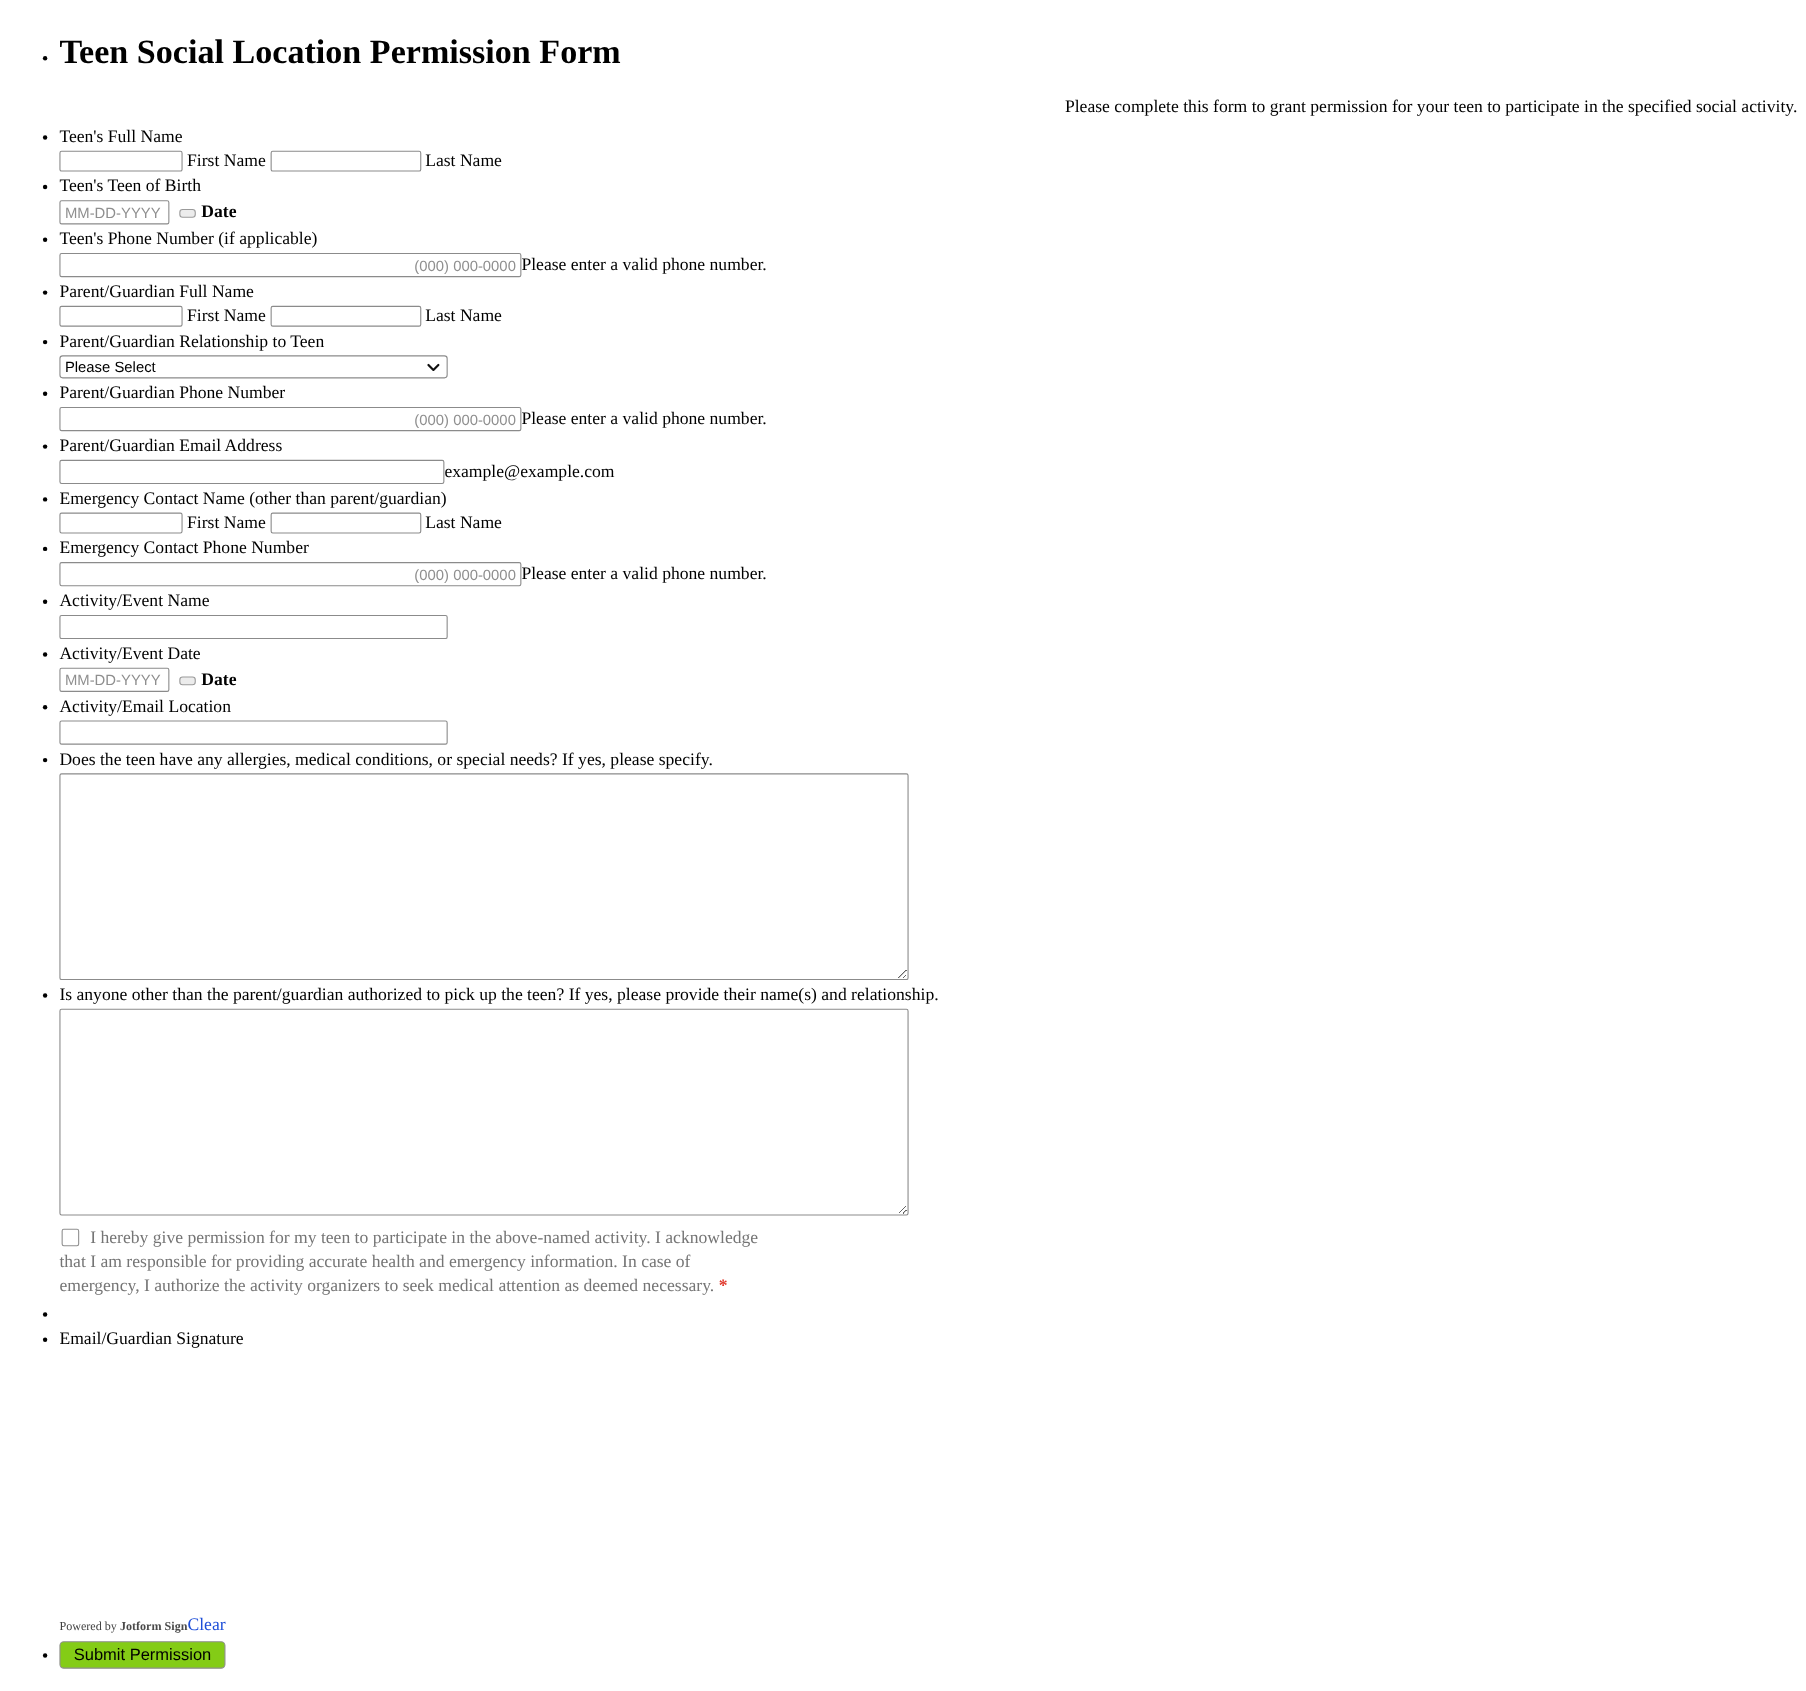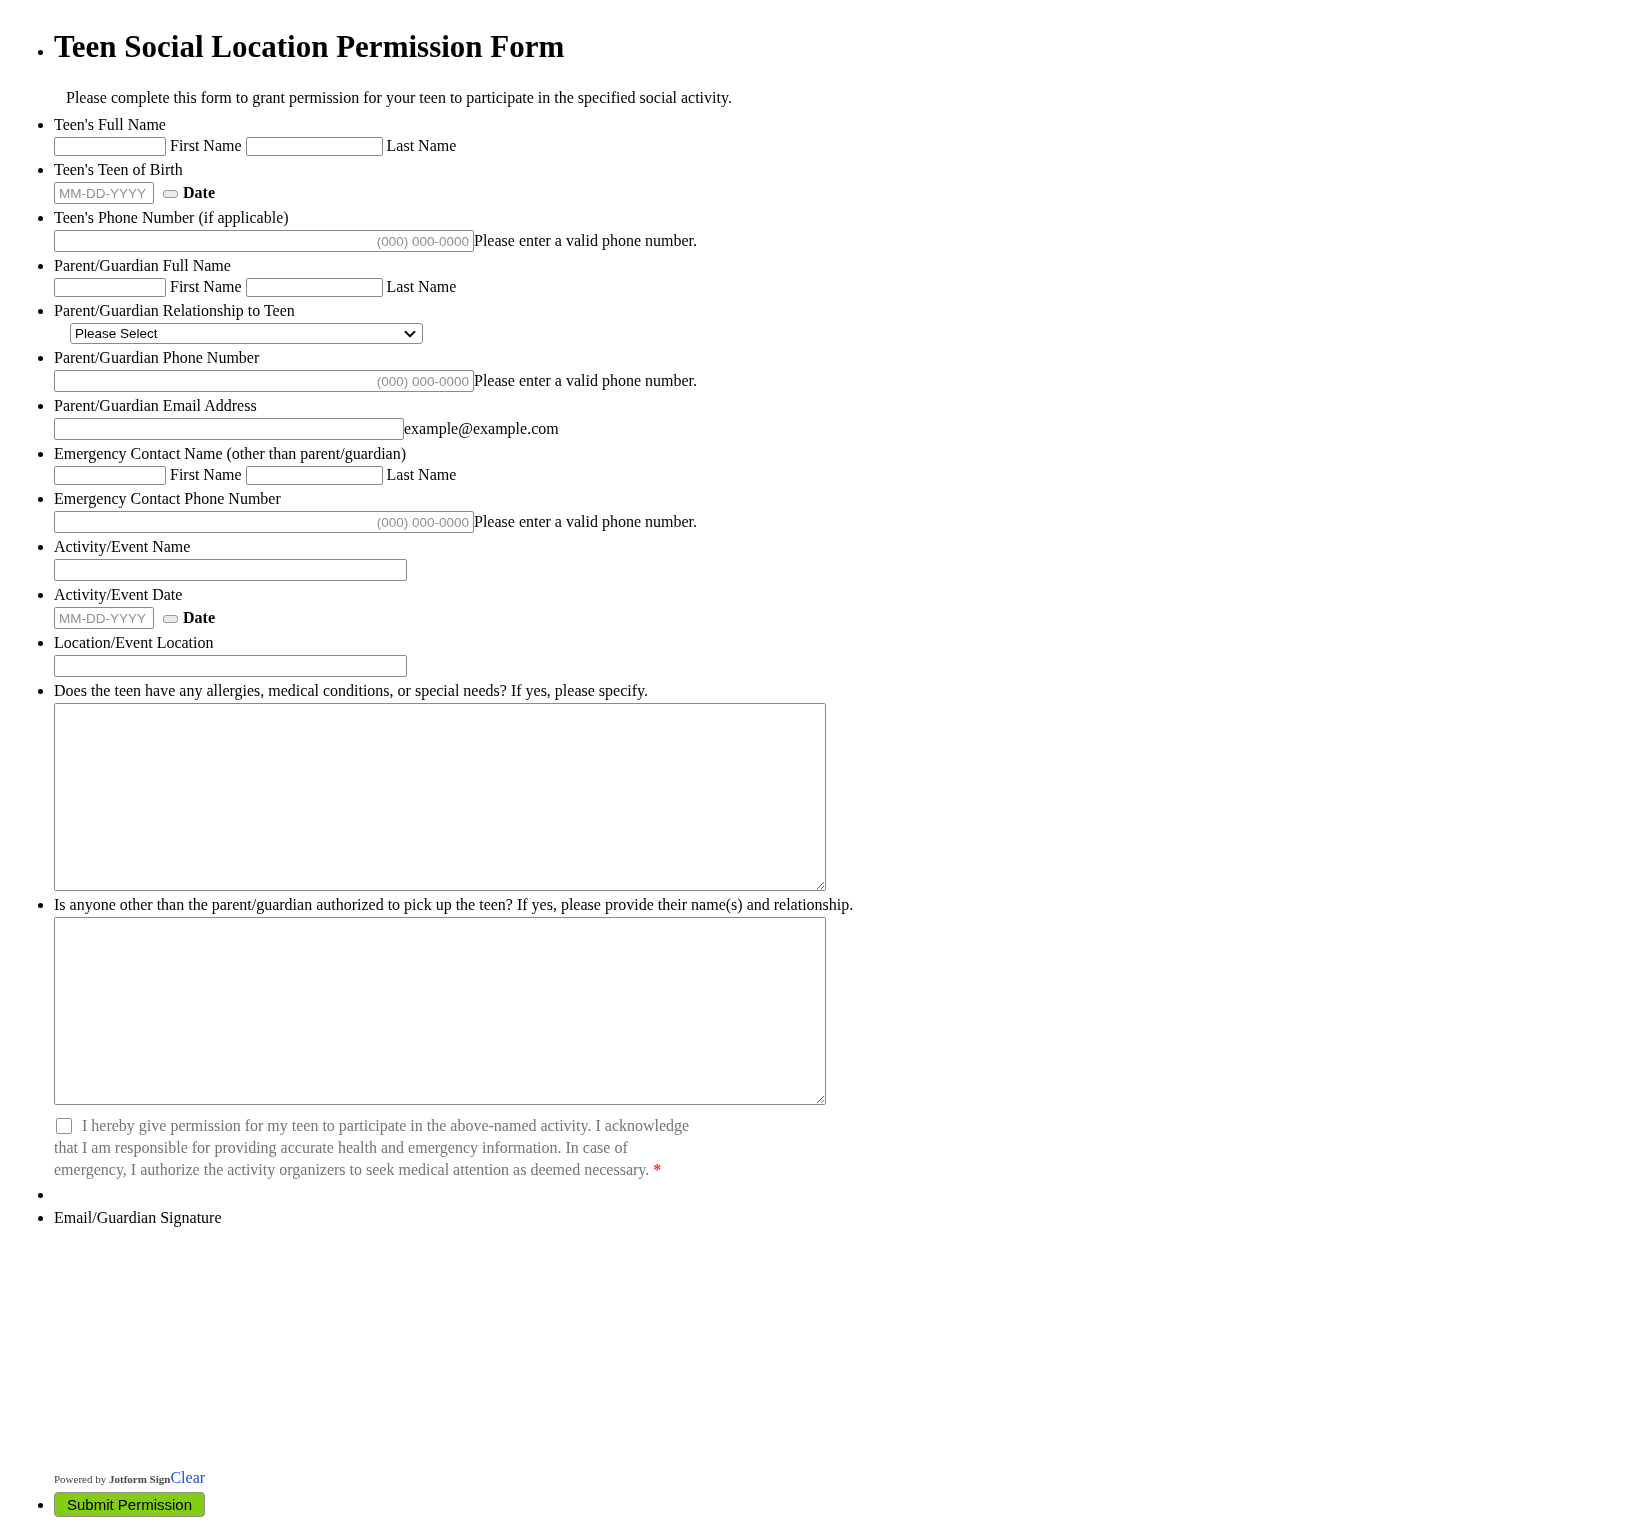"Please complete this form to" .intro { text-align: none -> right }
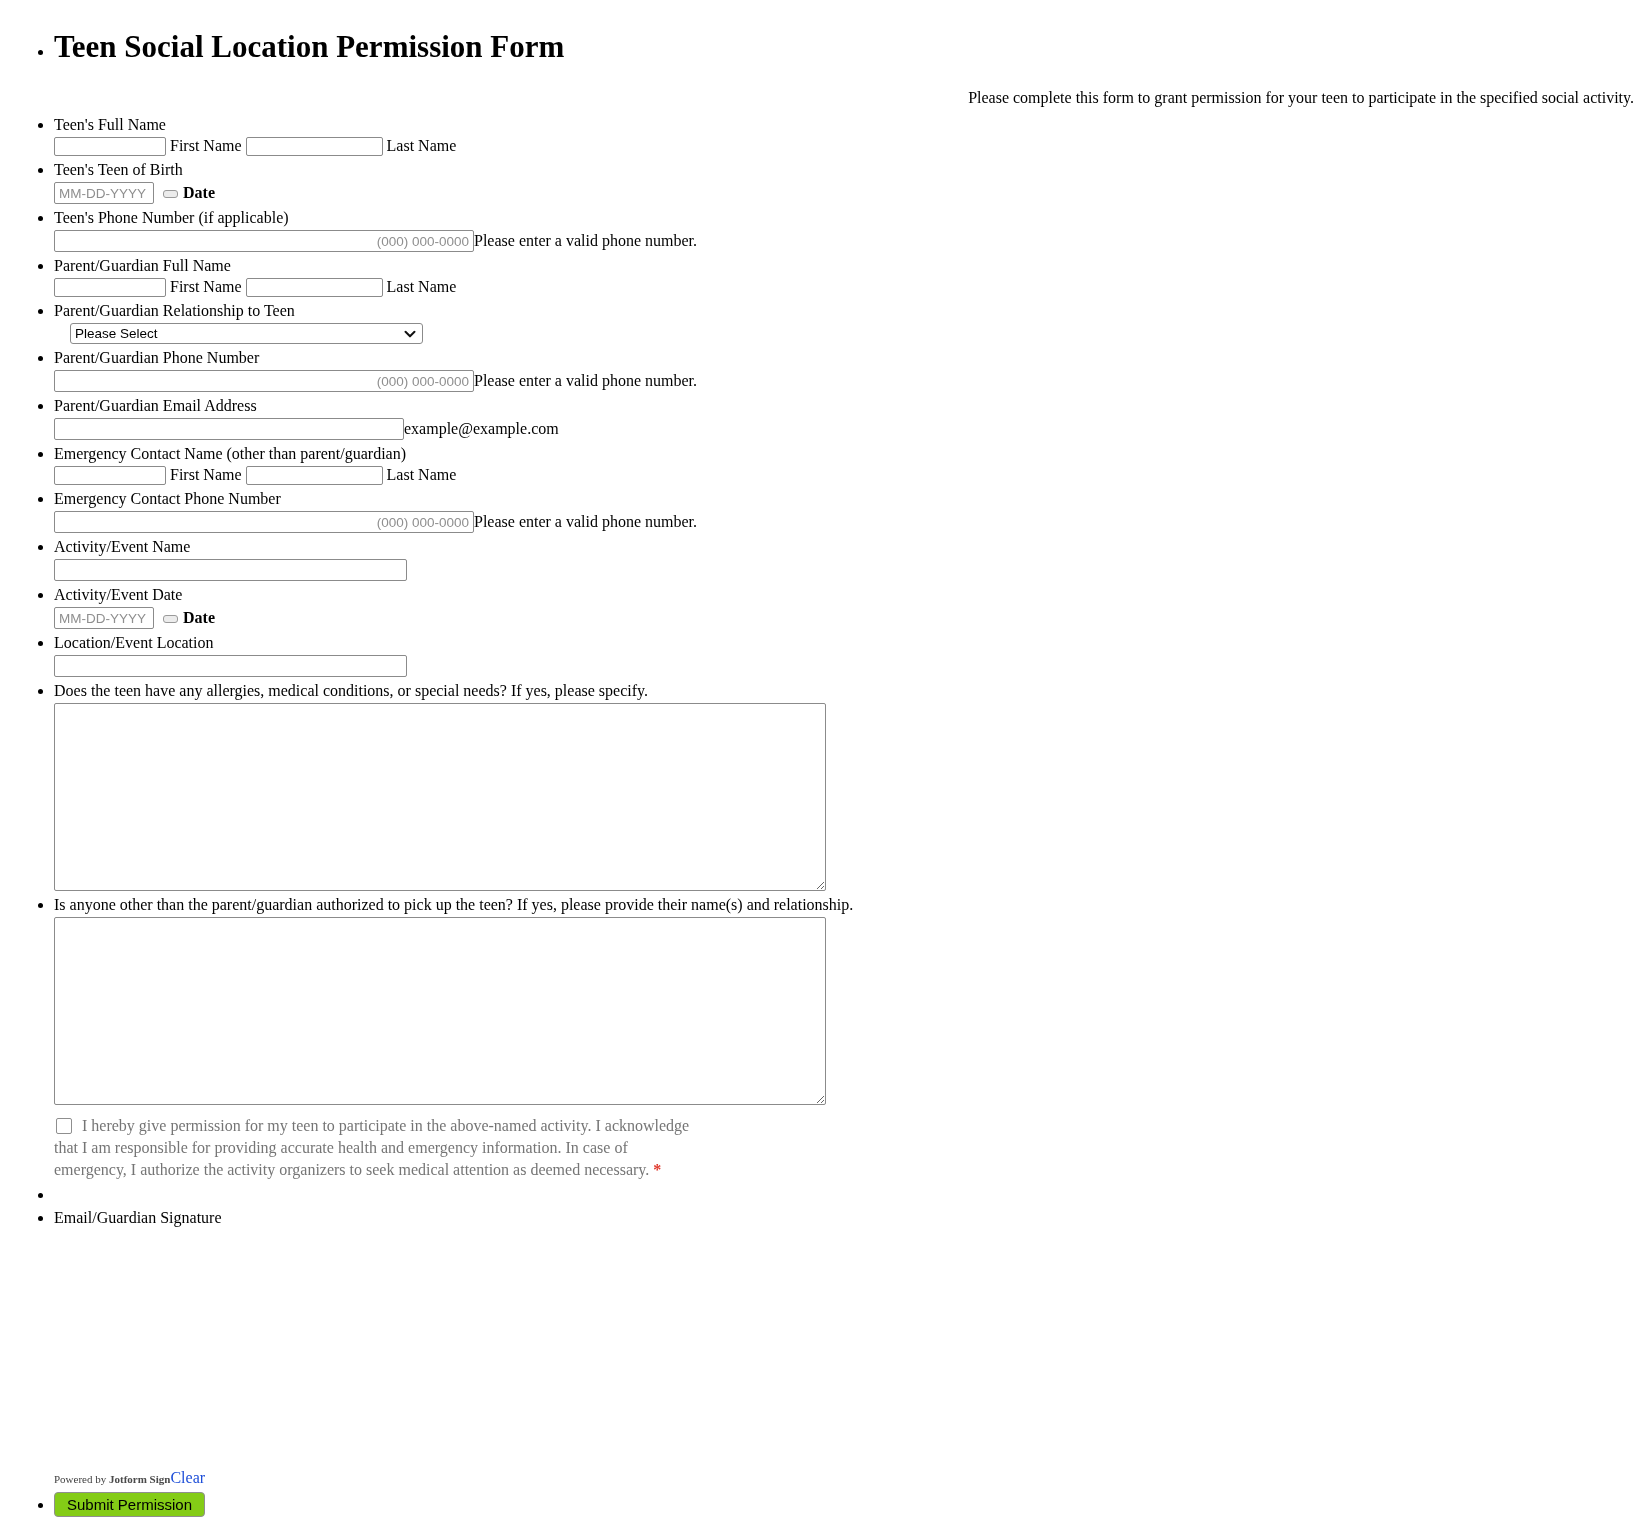"Please Select" .select-wrap { margin-left: 16px -> none }
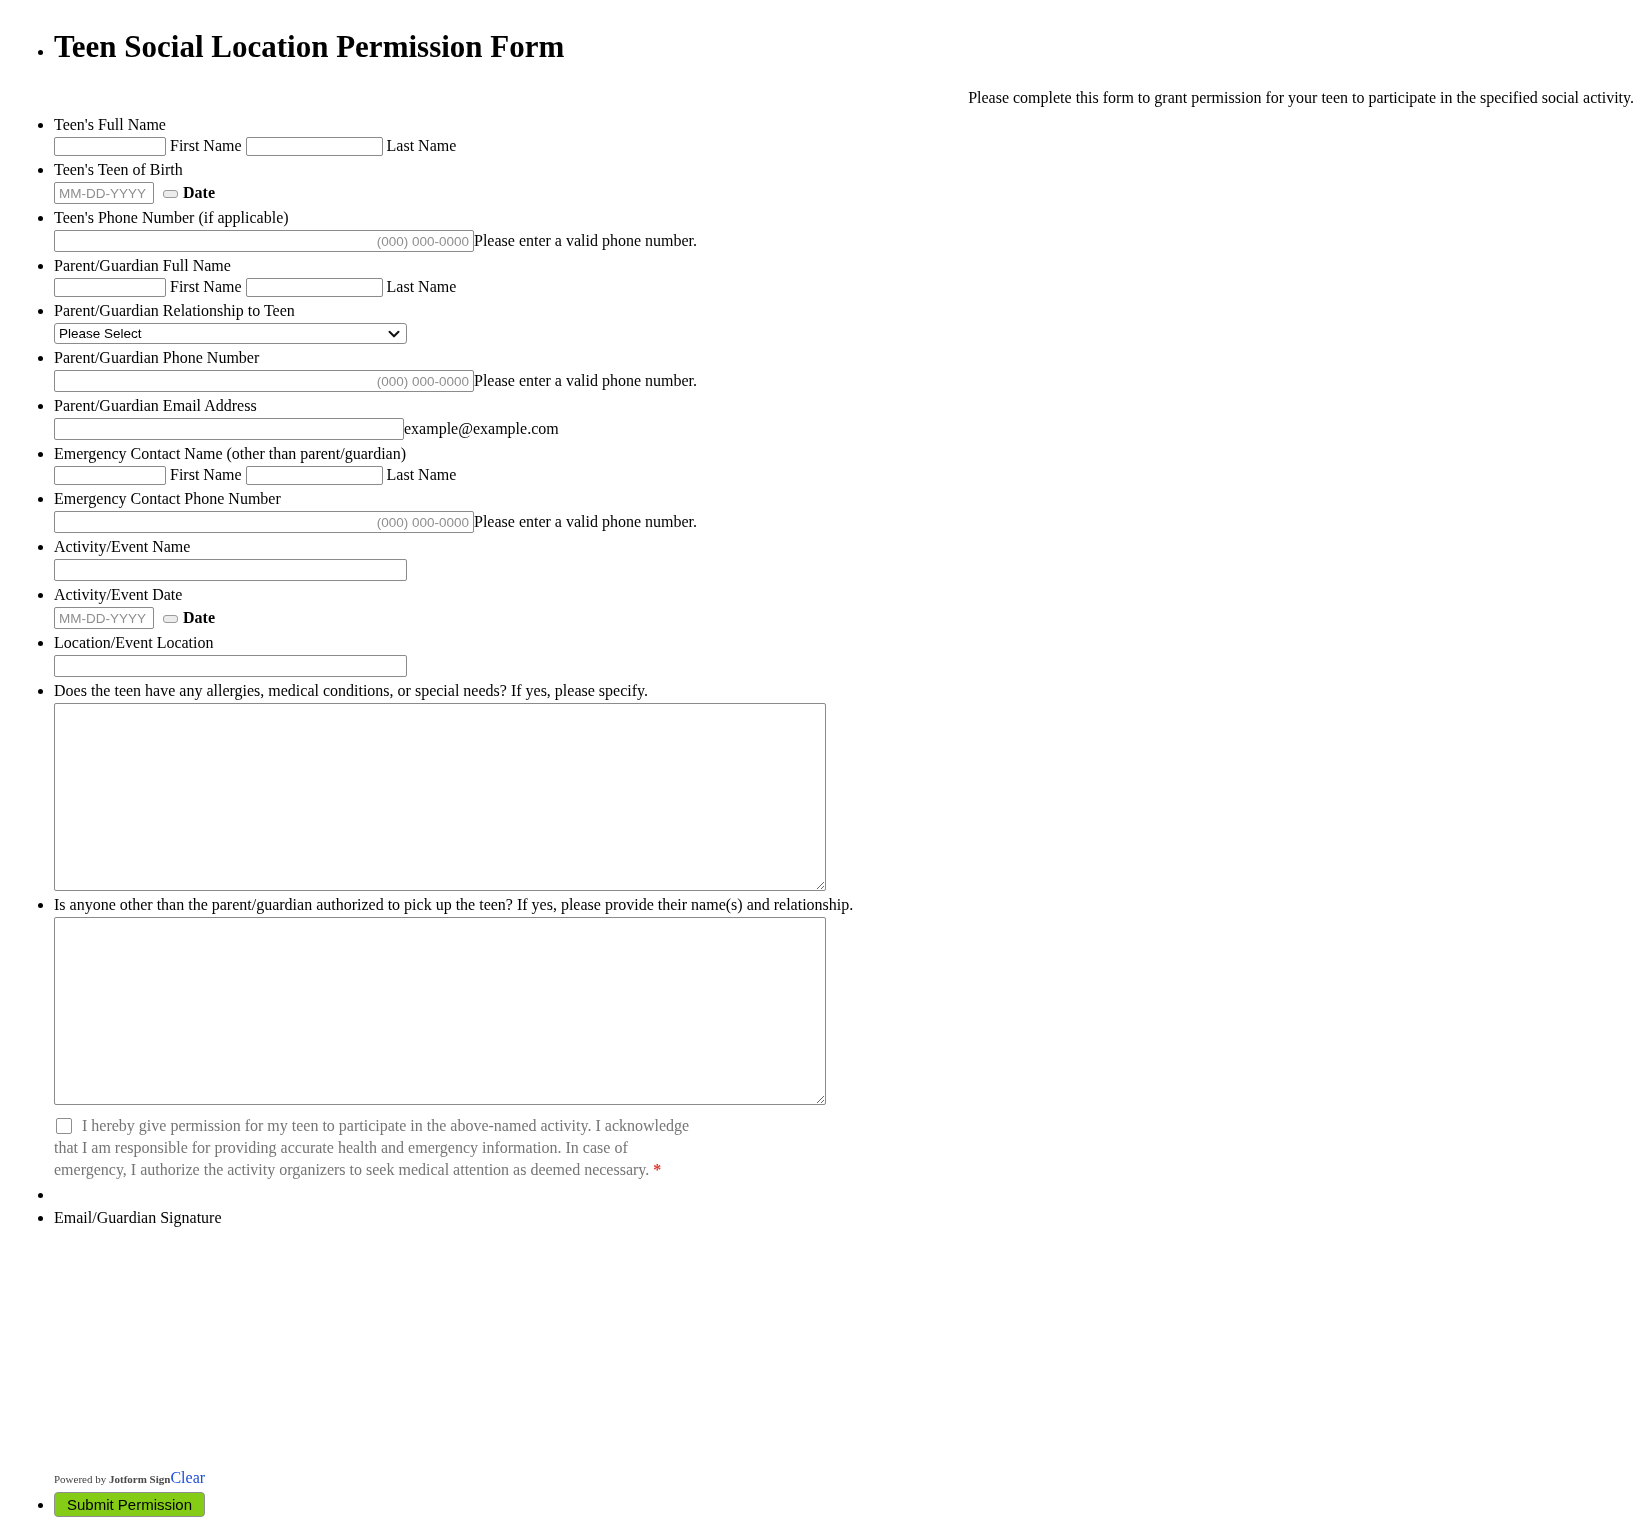"Location/Event Location" div.q-label { text: Location/Event -> Activity/Email }
